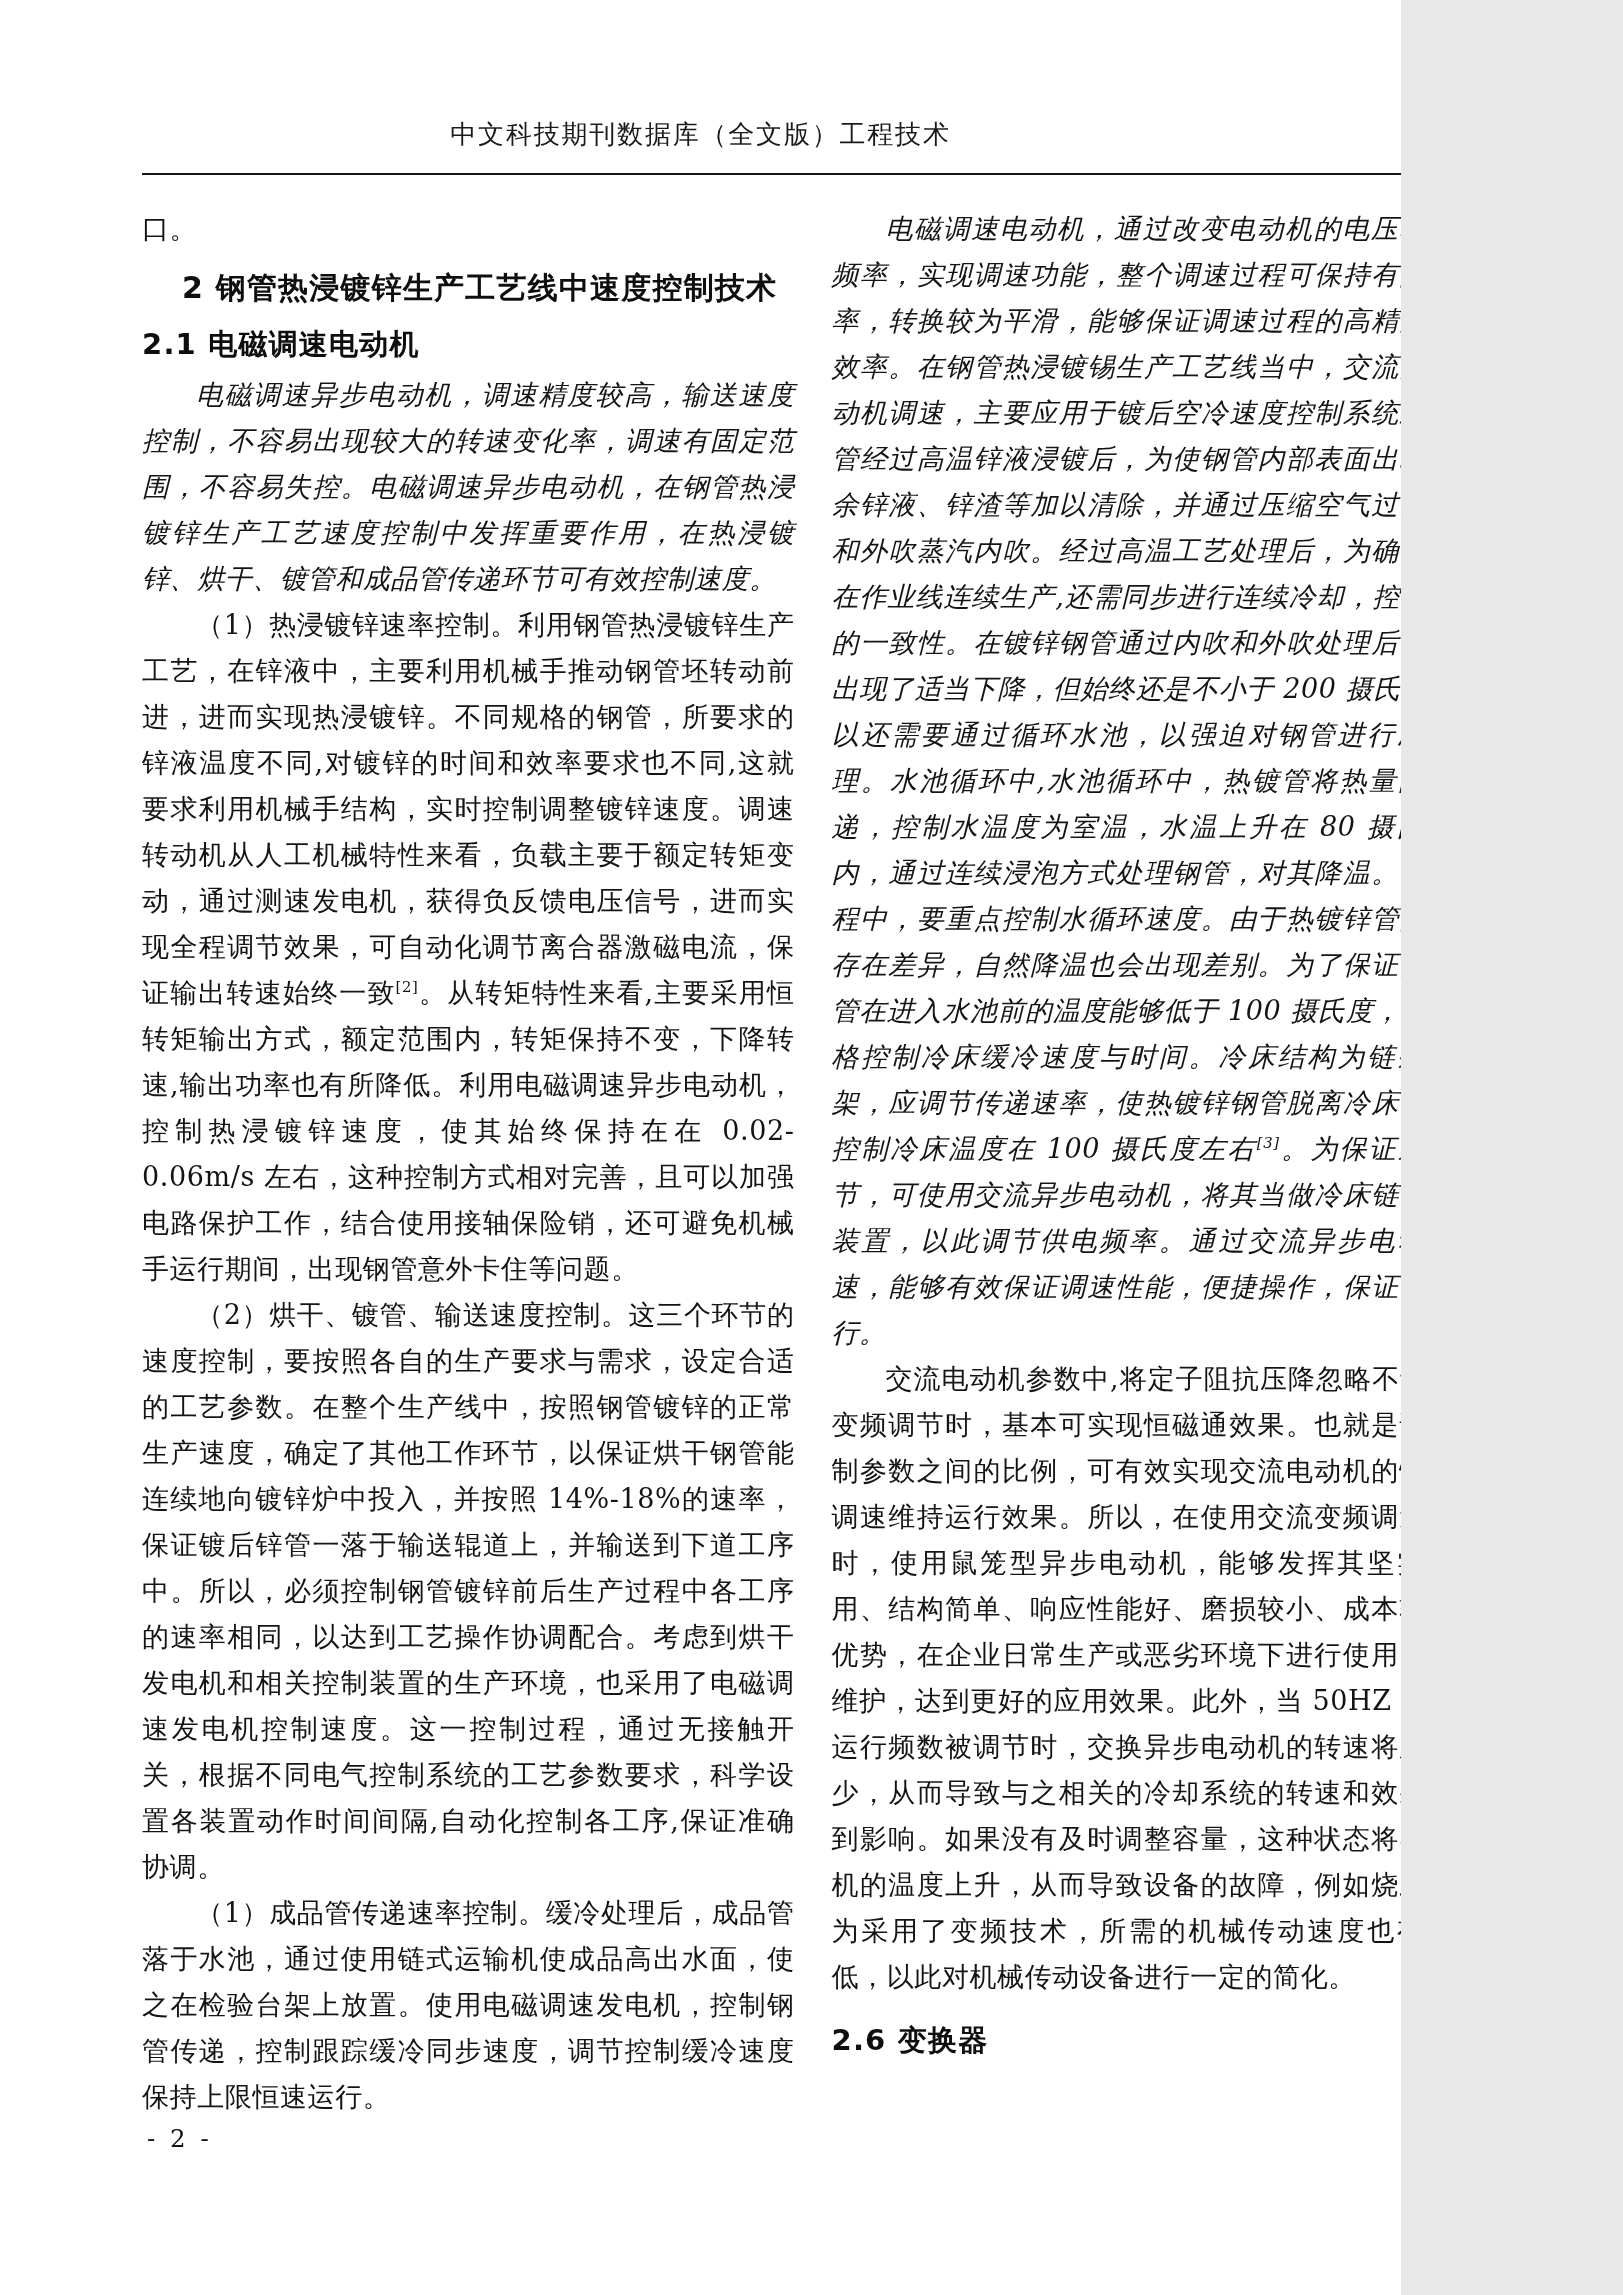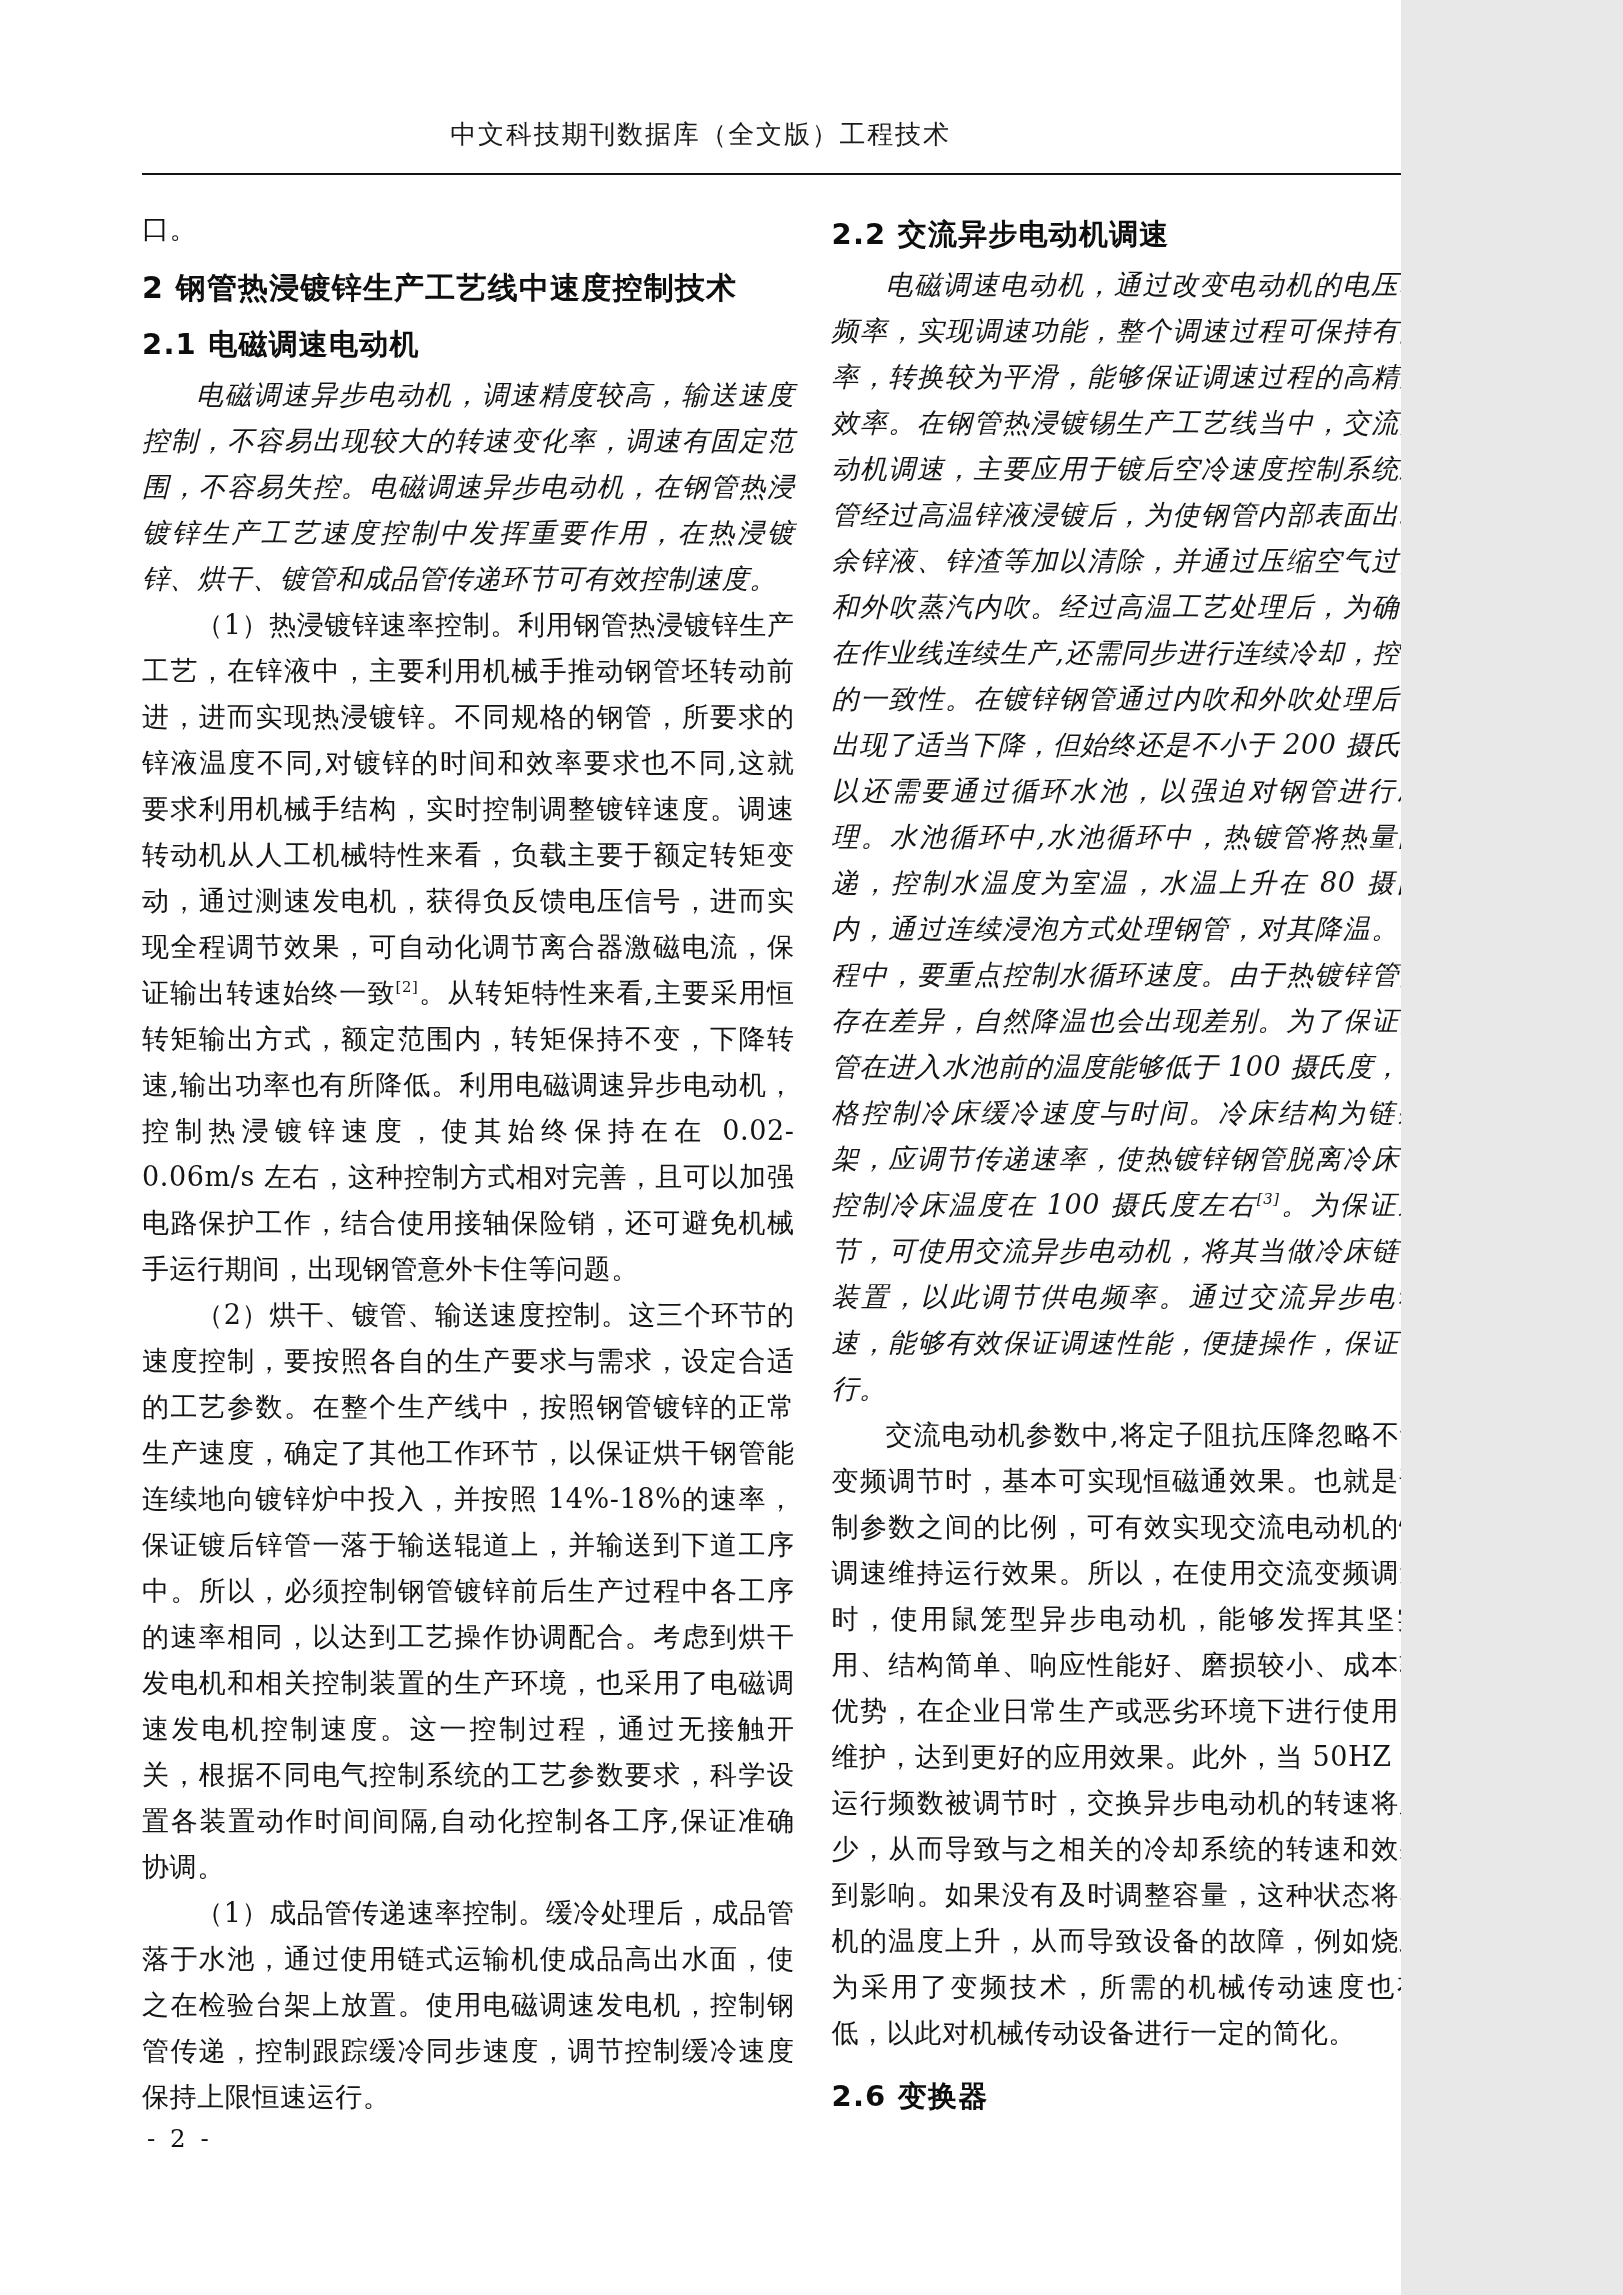"2.2 交流异步电动机调速" h3.subsection-heading { html: <h3>2.2 交流异步电动机调速</h3> -> none }
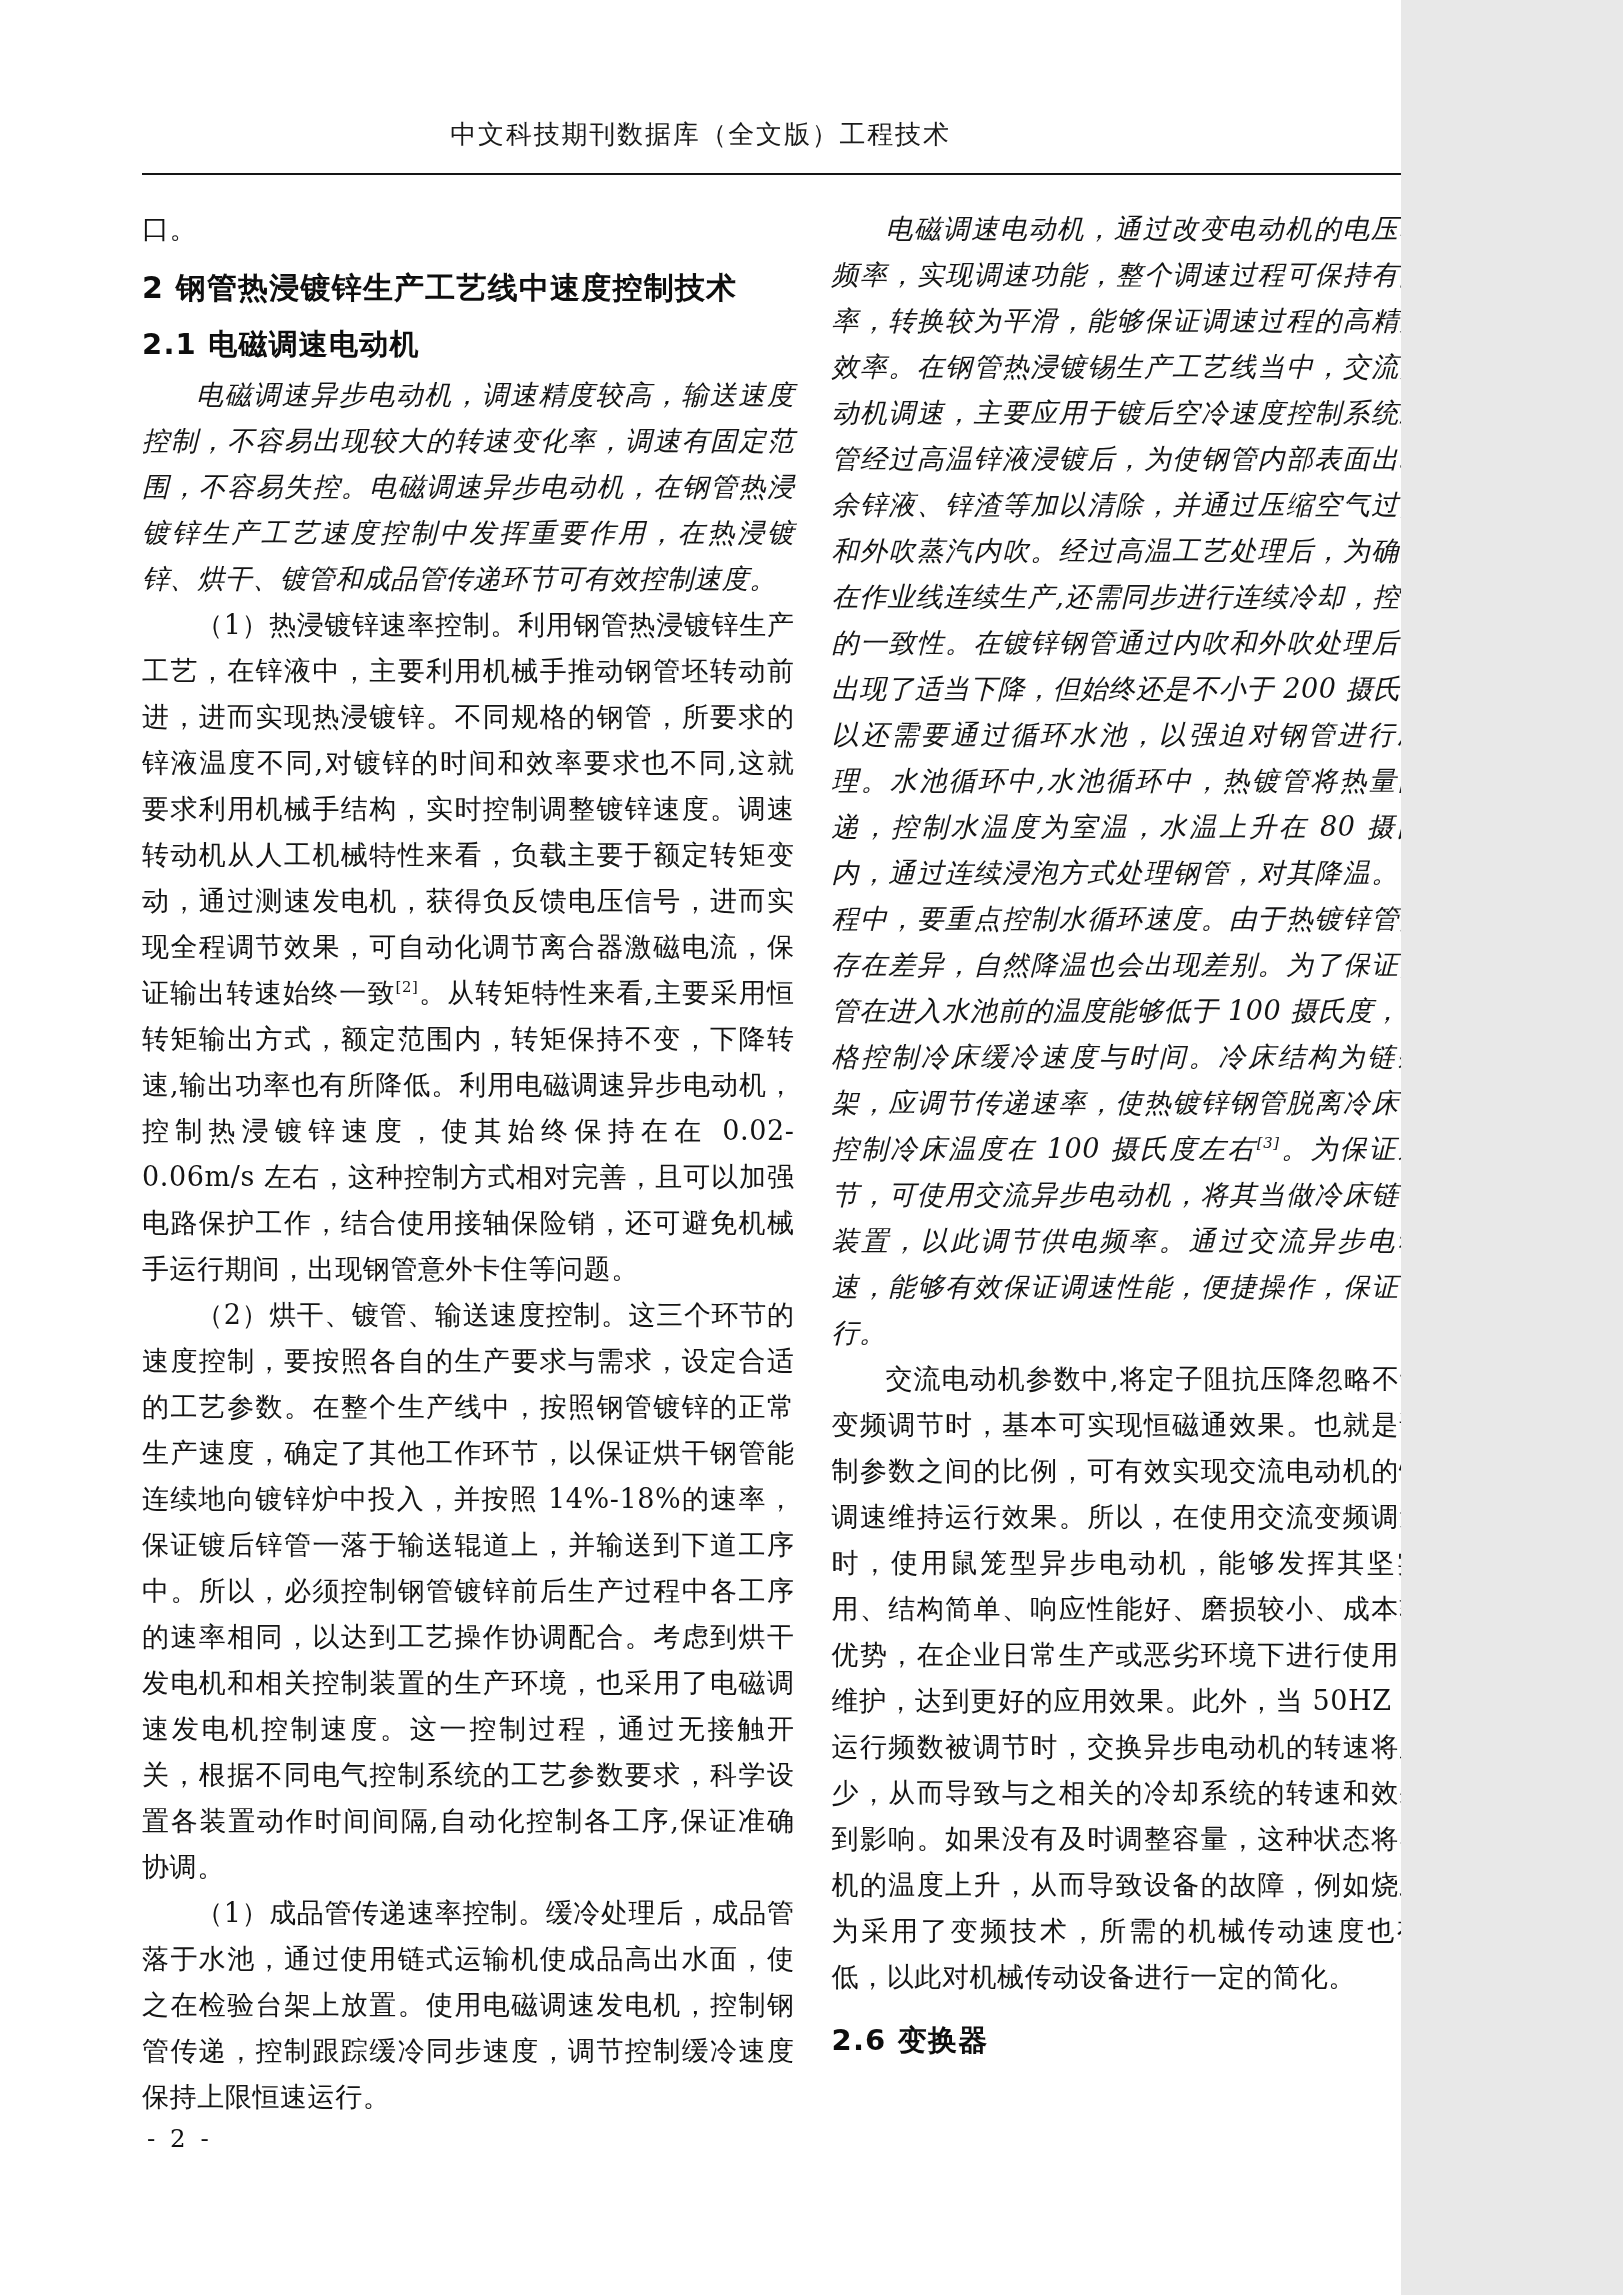"2 钢管热浸镀锌生产工艺线中速度控制技术" h2.section-heading { margin-left: none -> 40px }
